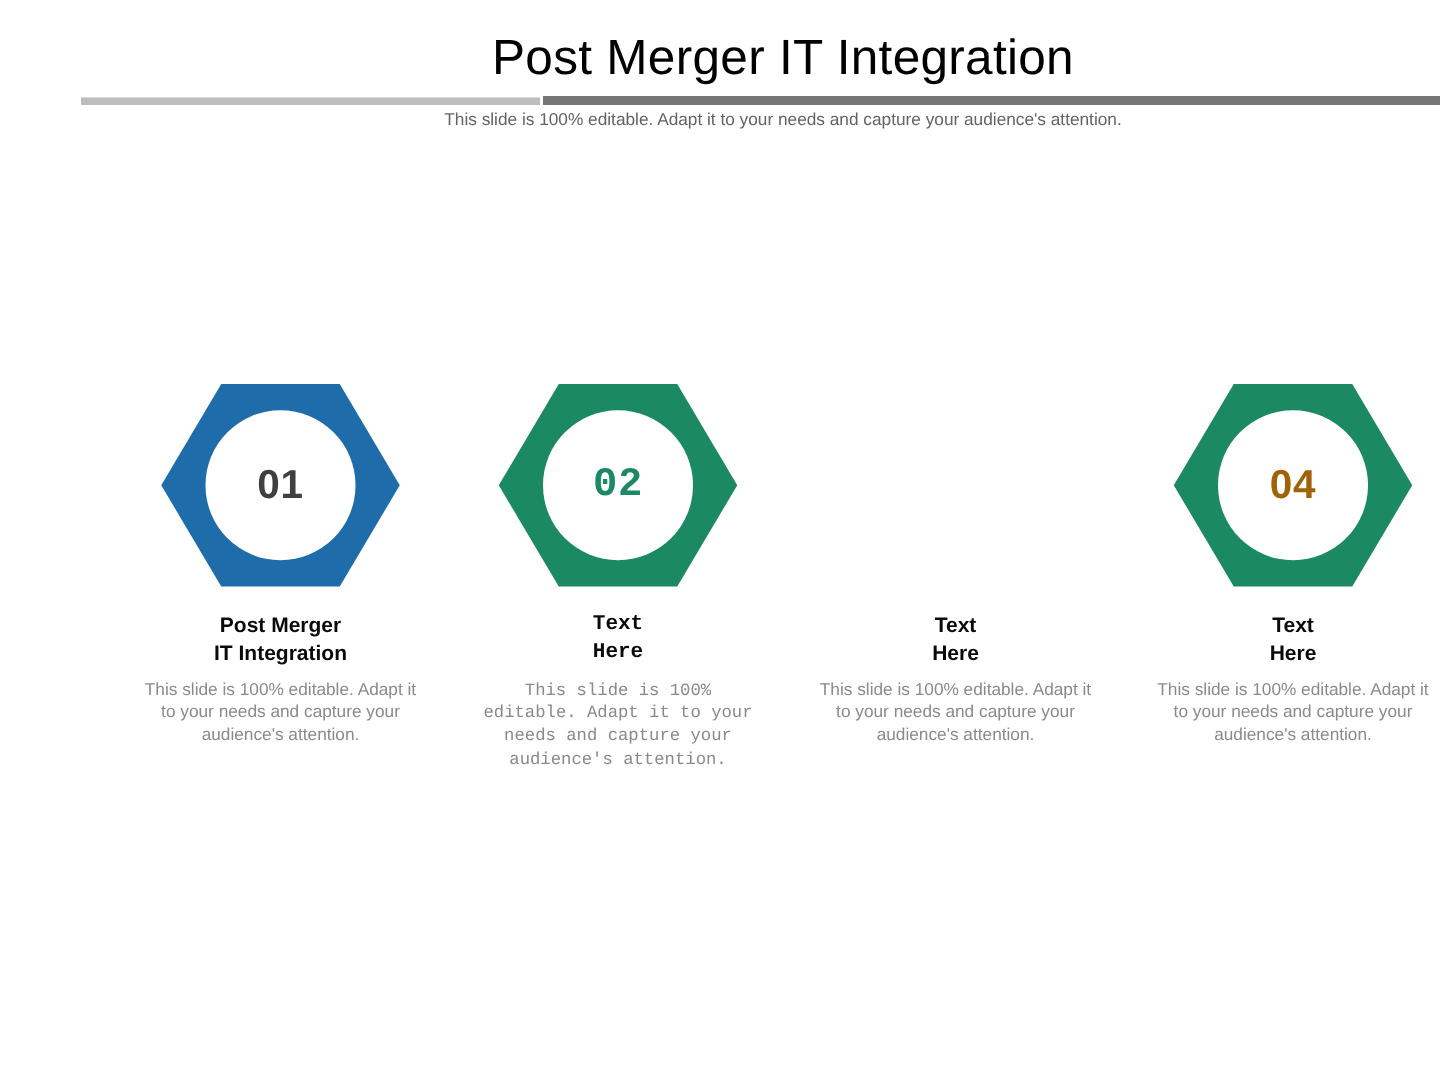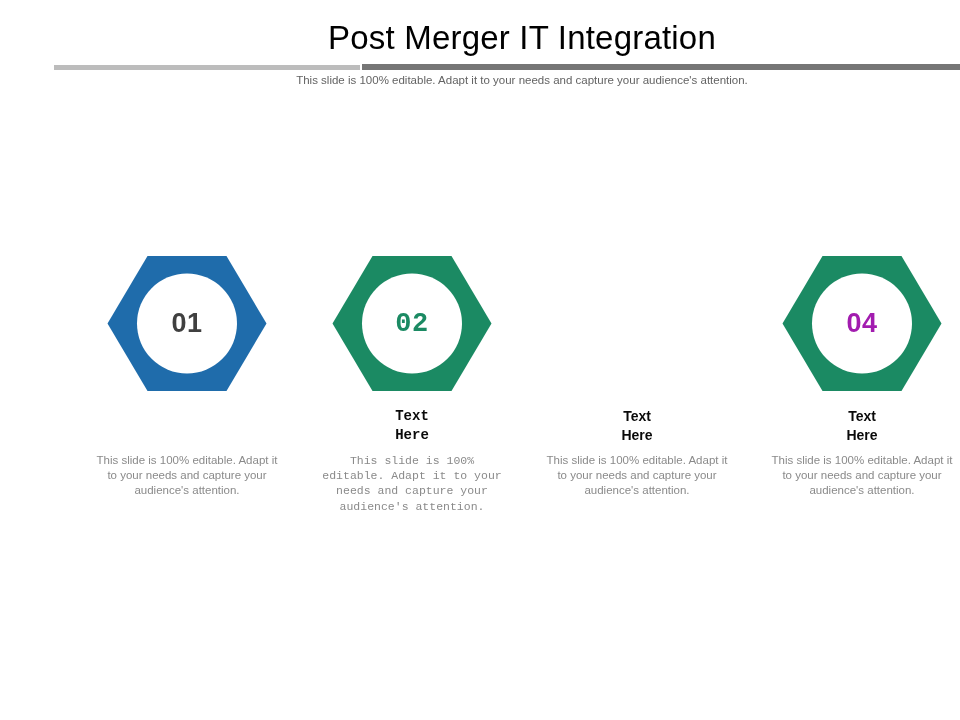"04" div.hex-number { color: #a21caf -> #a16207 }
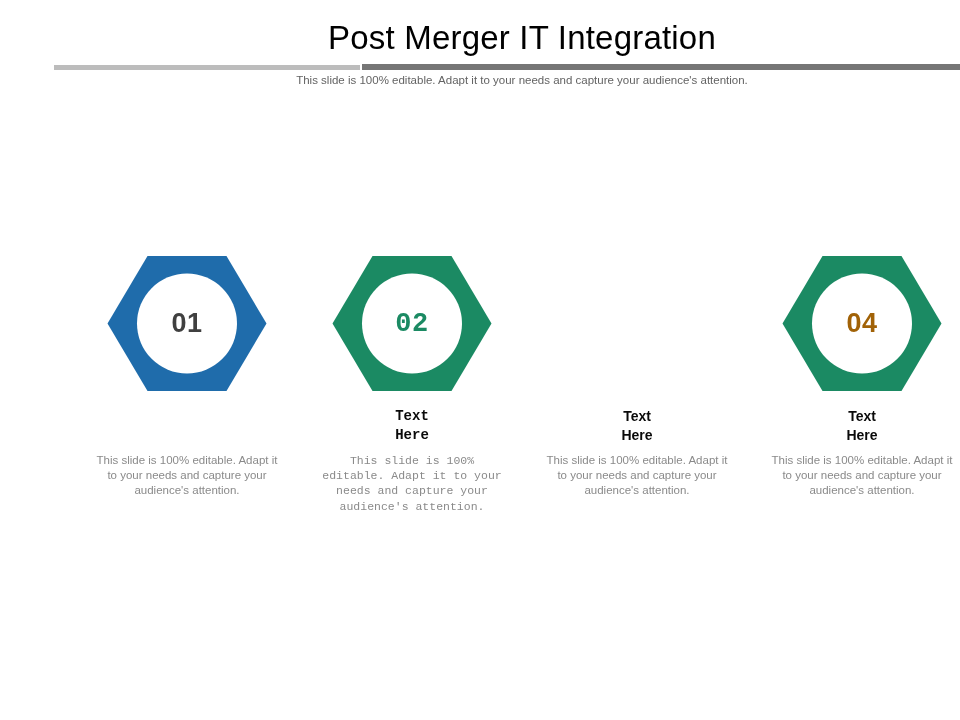"Post Merger" div.col-heading { html: none -> <div> <div>Post Merger</div> <div>IT Integration</div> </div> }
